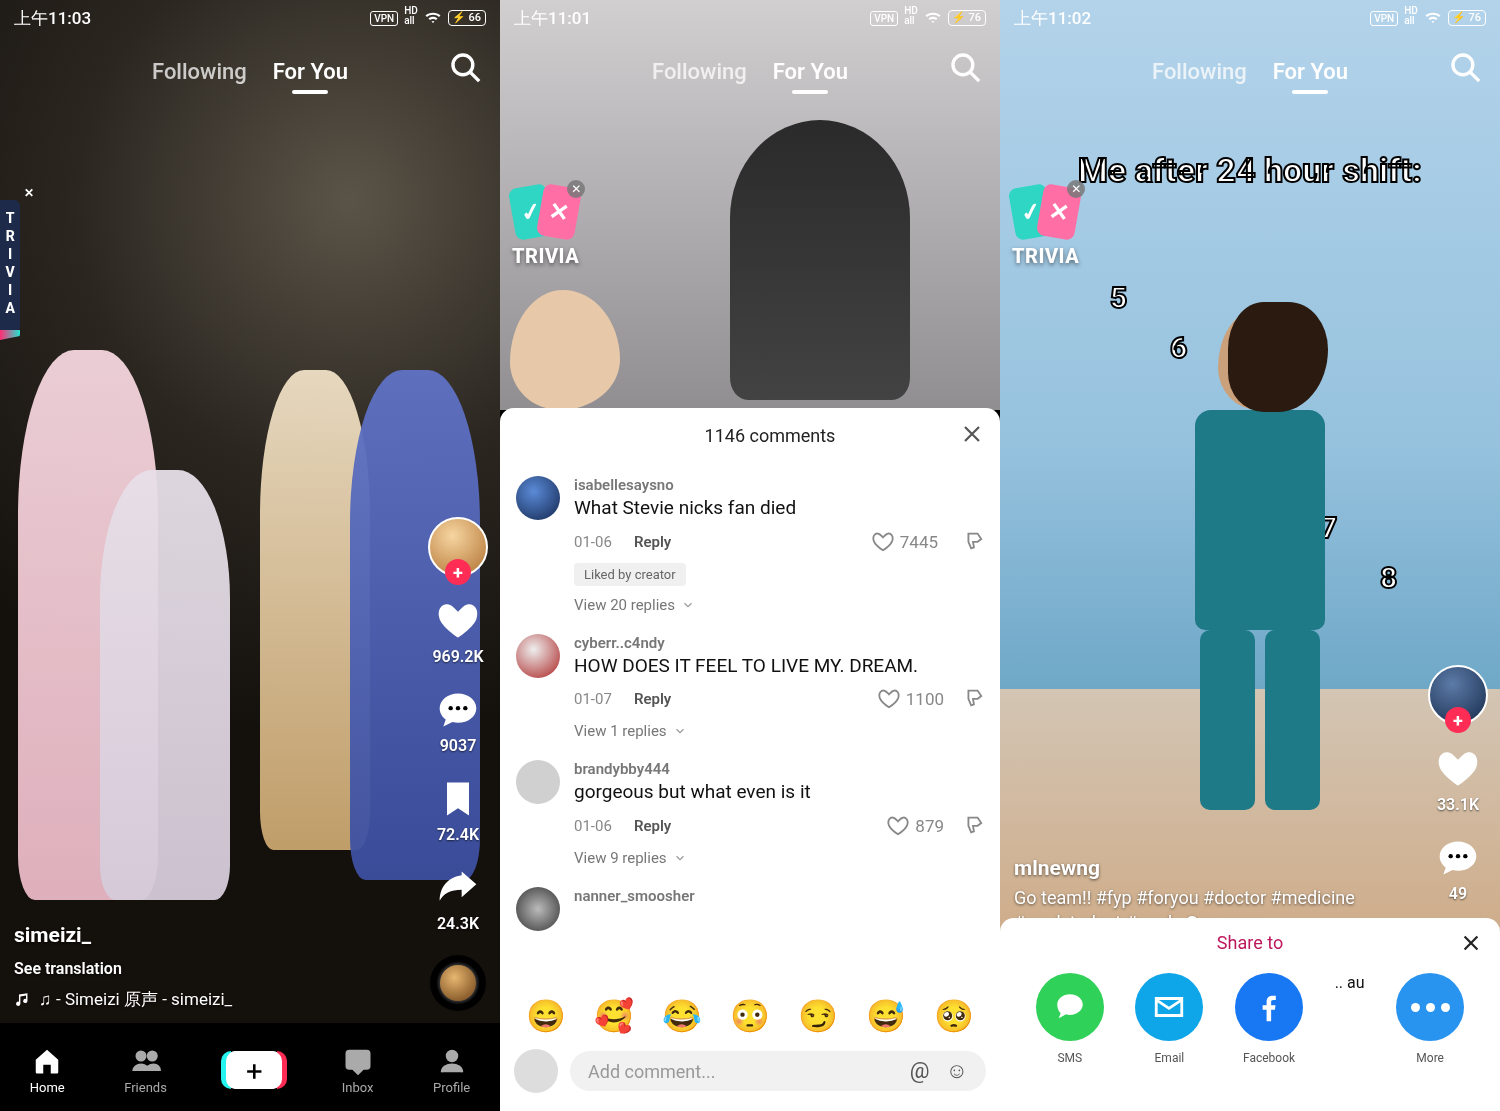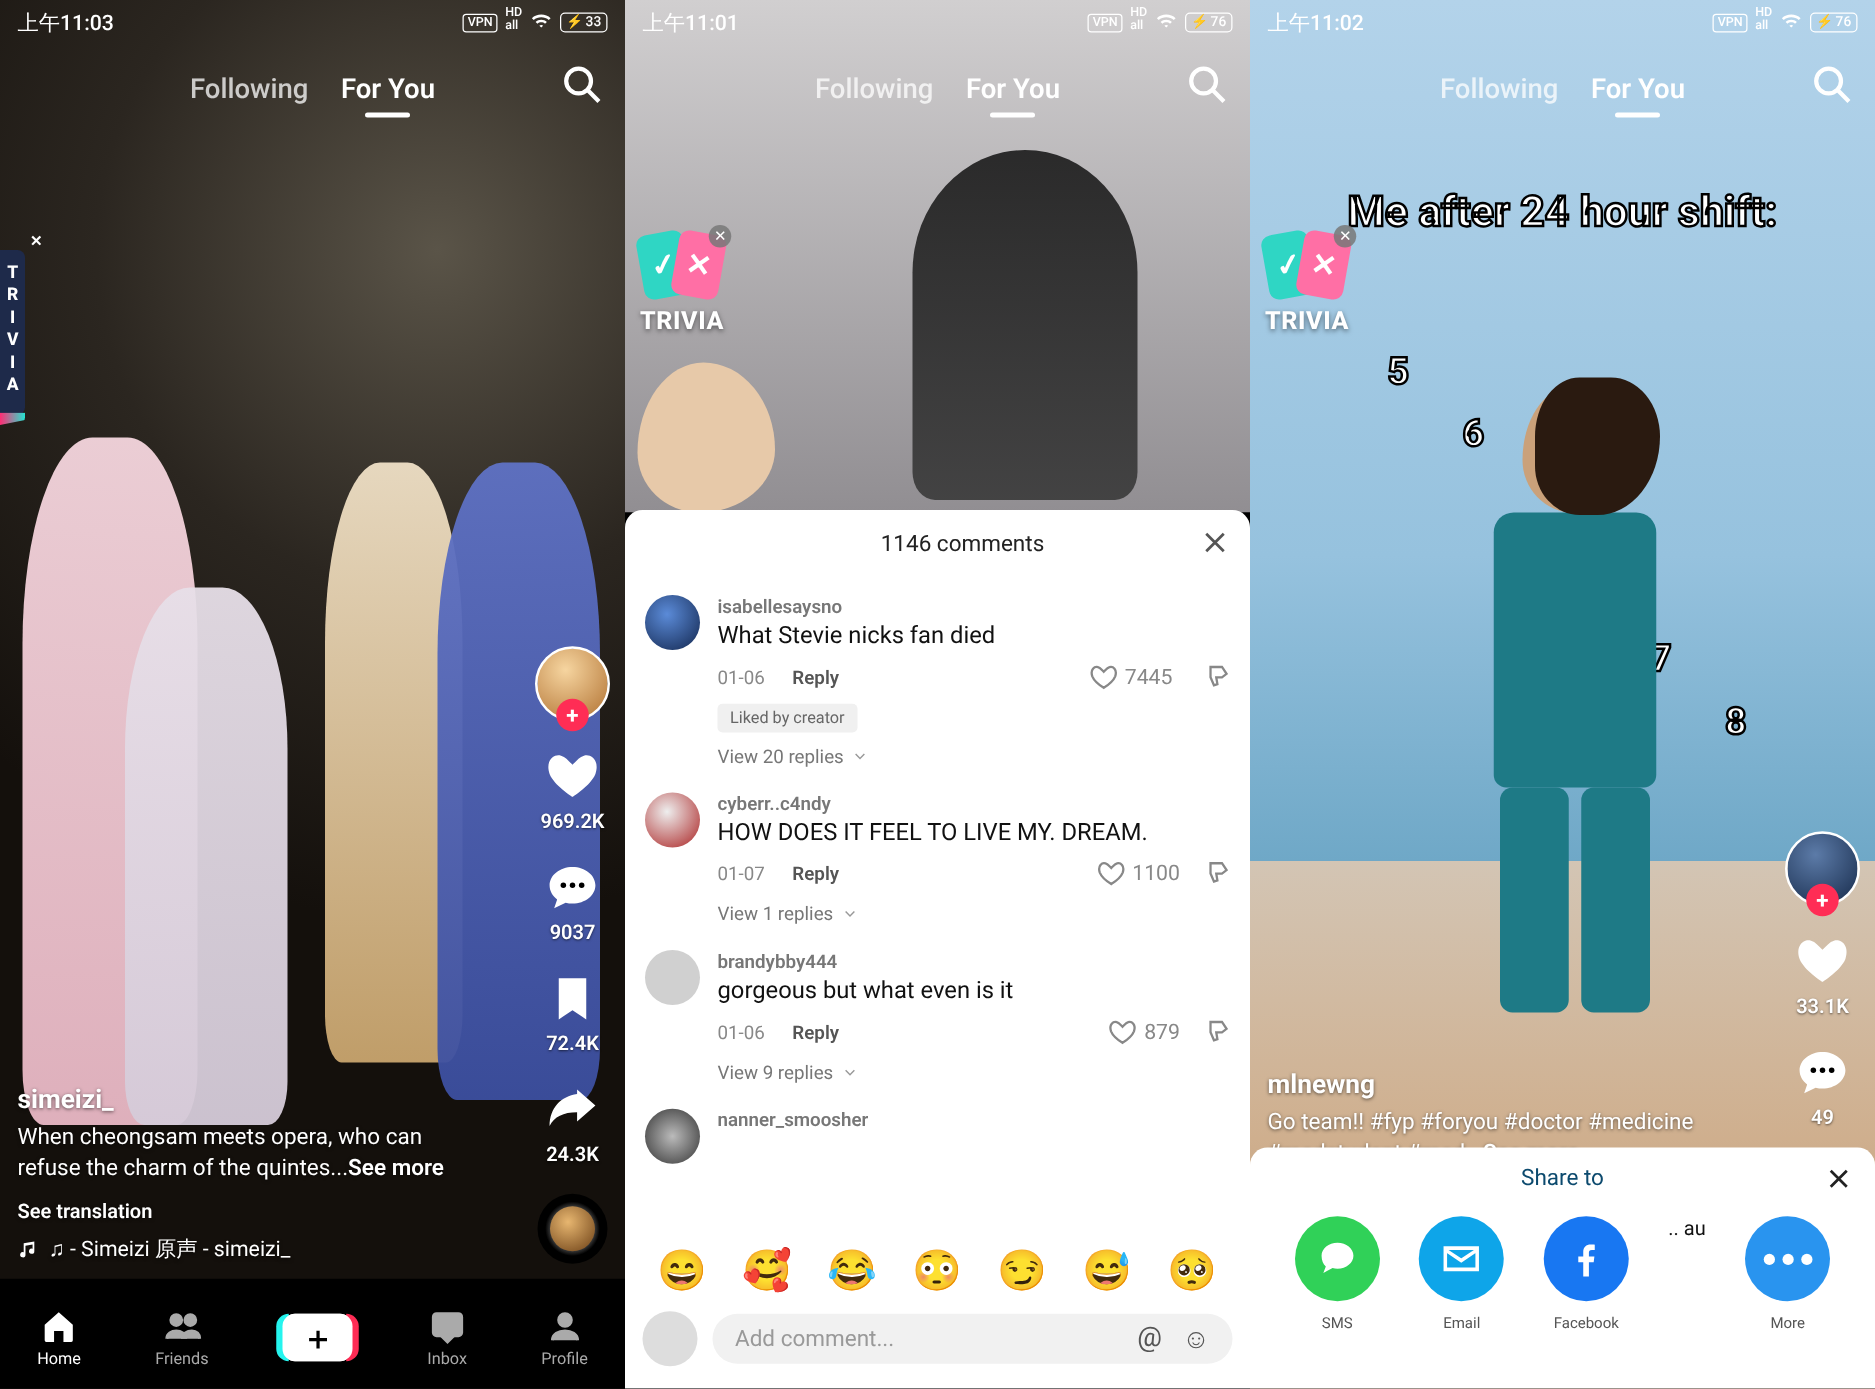"33" span { text: 33 -> 66 }
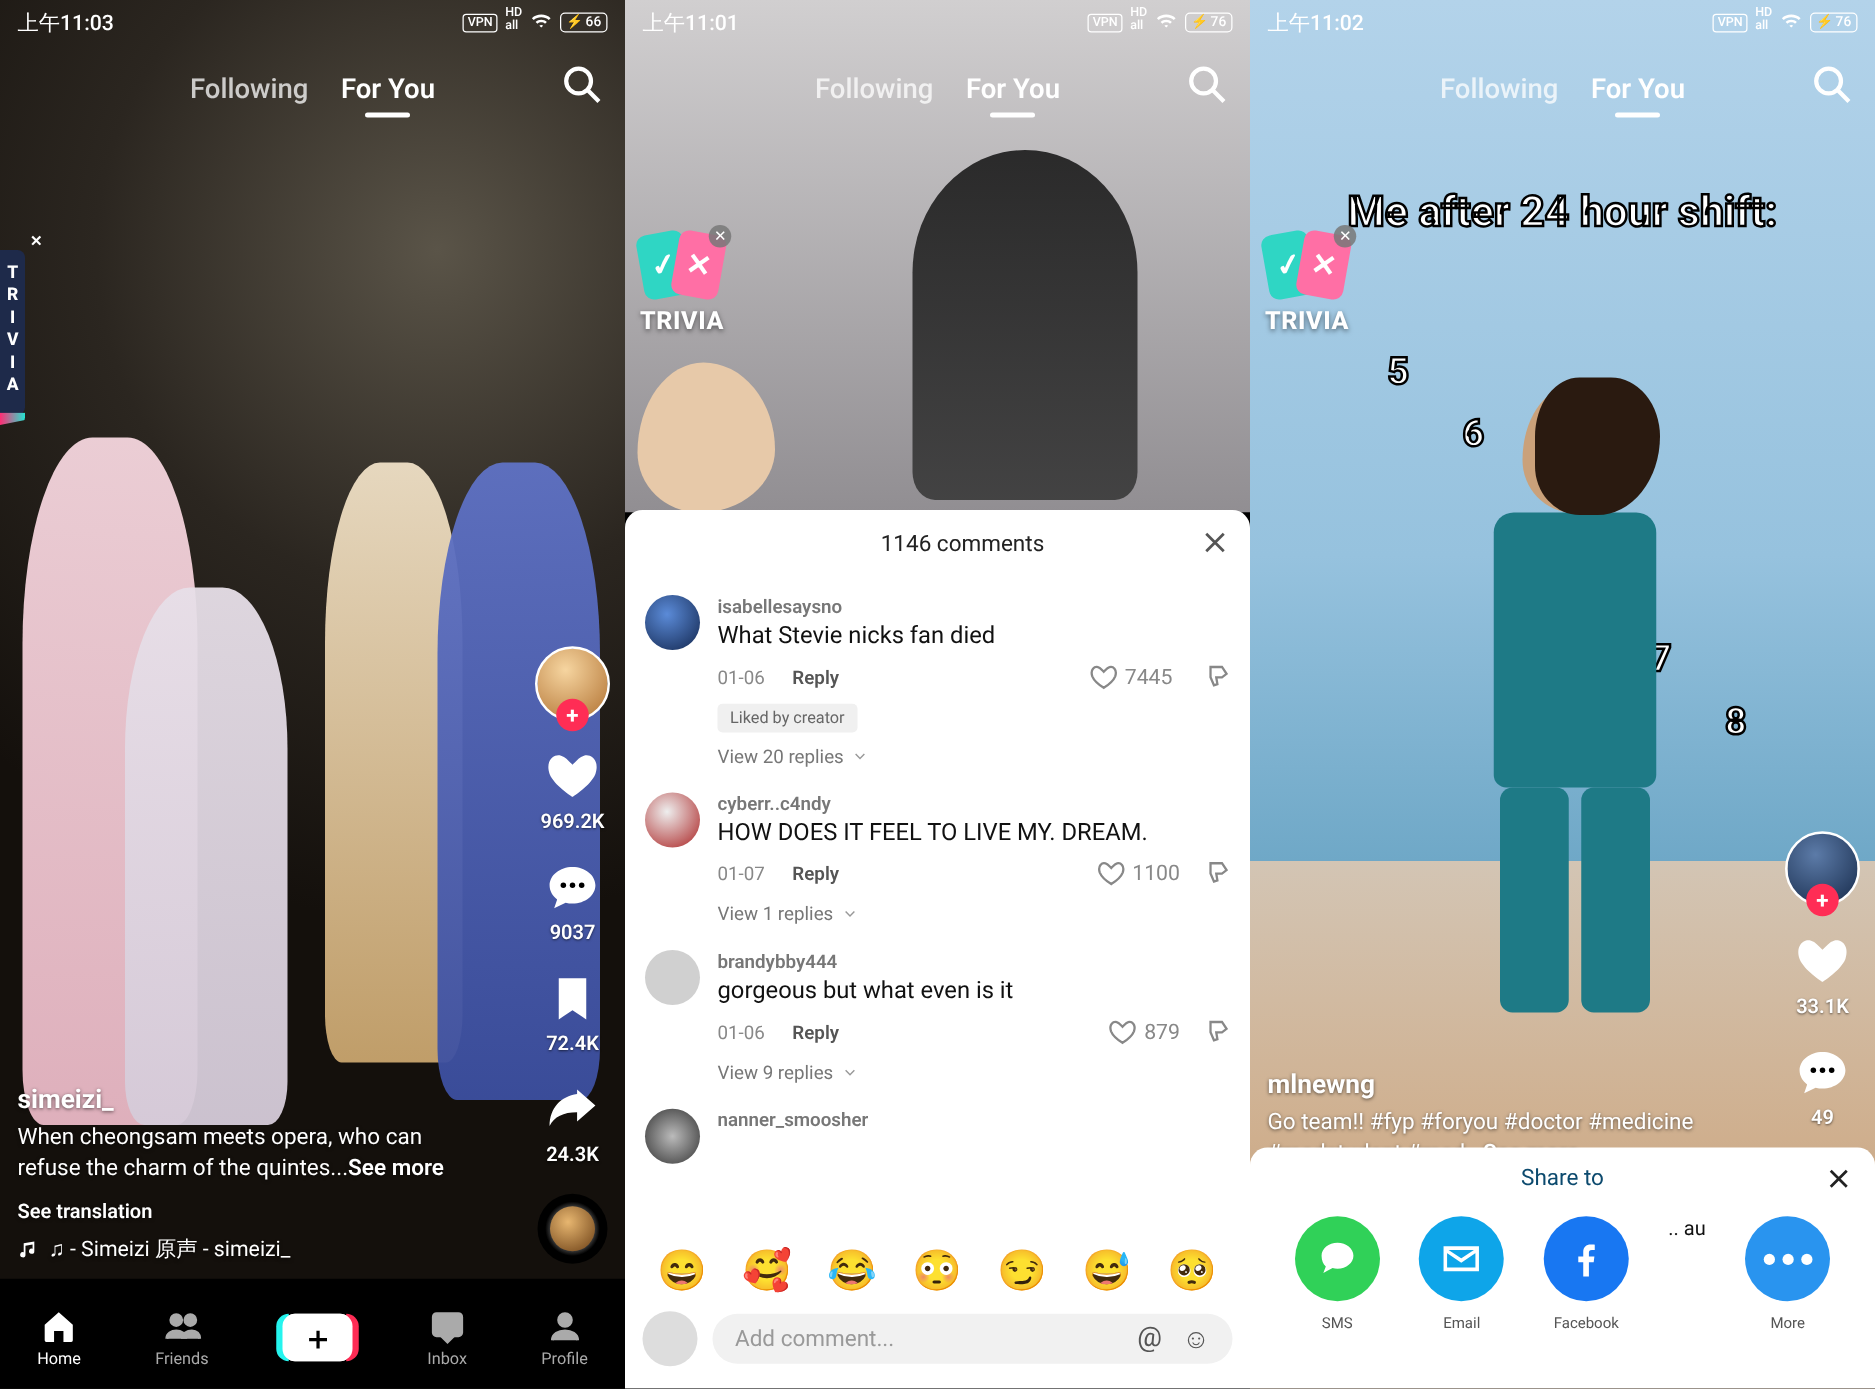"When cheongsam meets opera, who" div.desc { html: <div><span>When cheongsam meets opera, who can refuse the charm of the quintes...</span><span>See more</span></div> -> none }
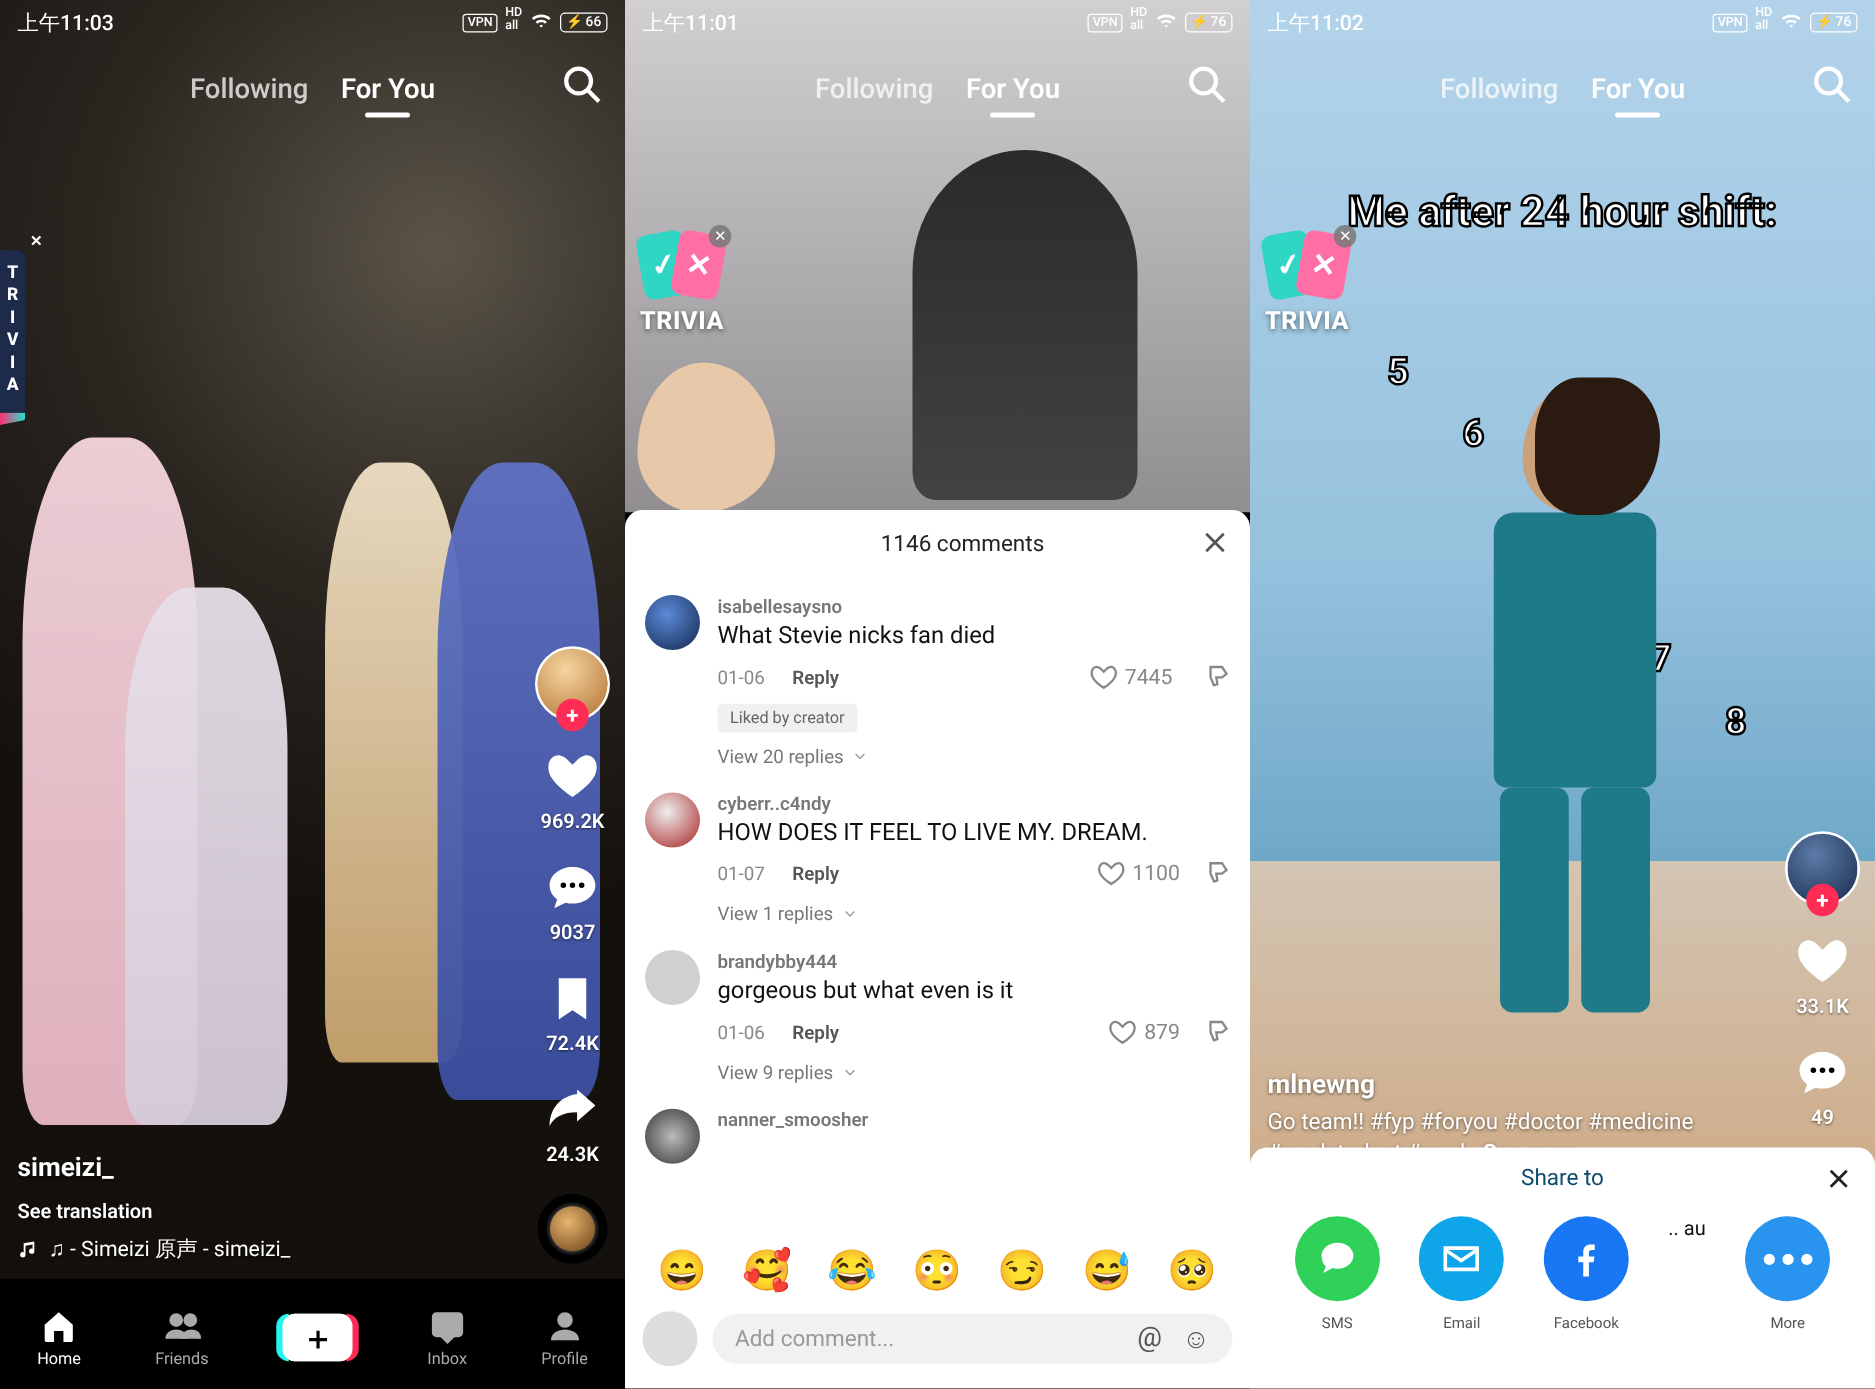"Share to" .shead { color: #0c4a6e -> #be185d }
